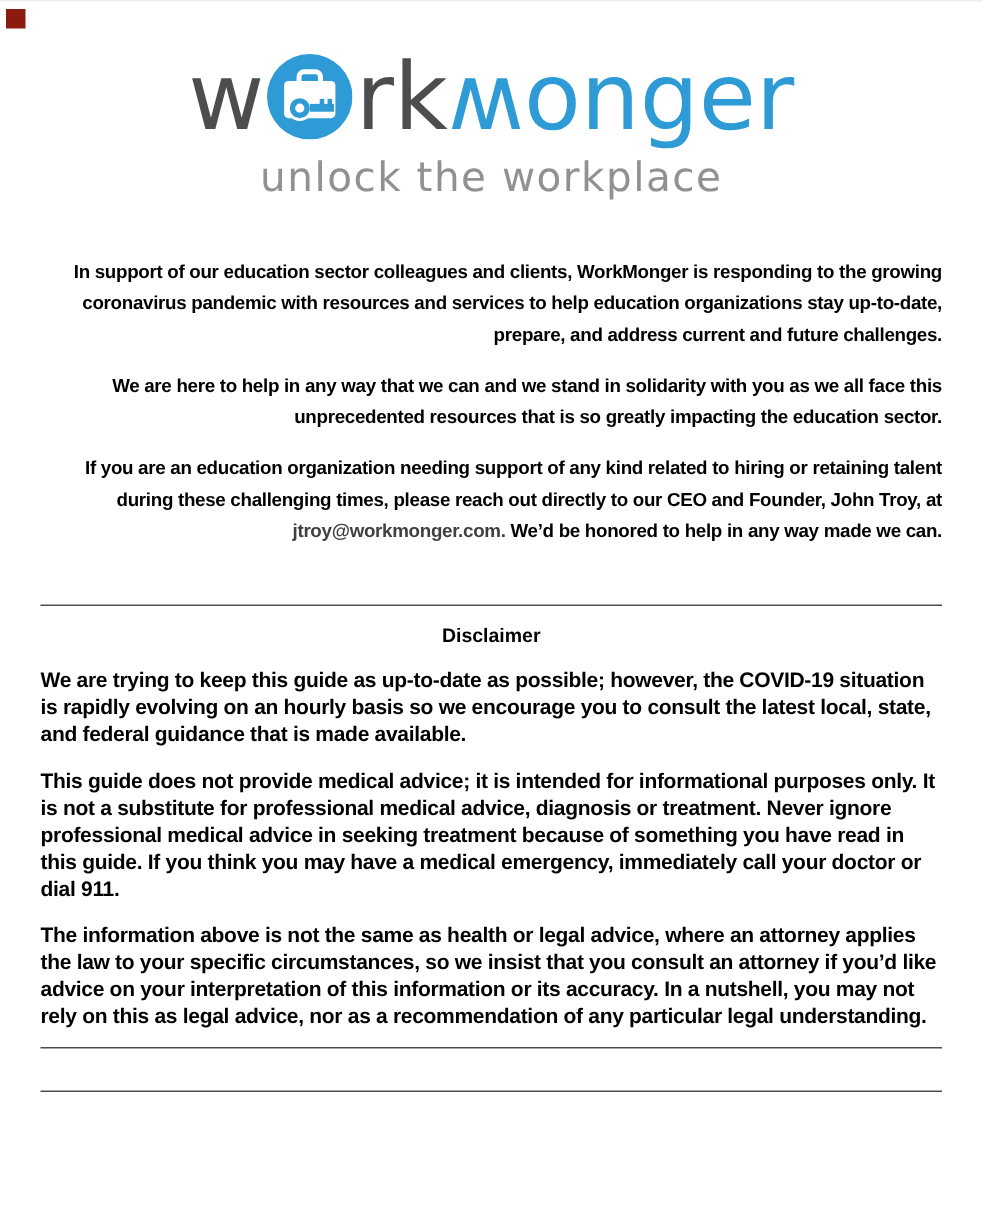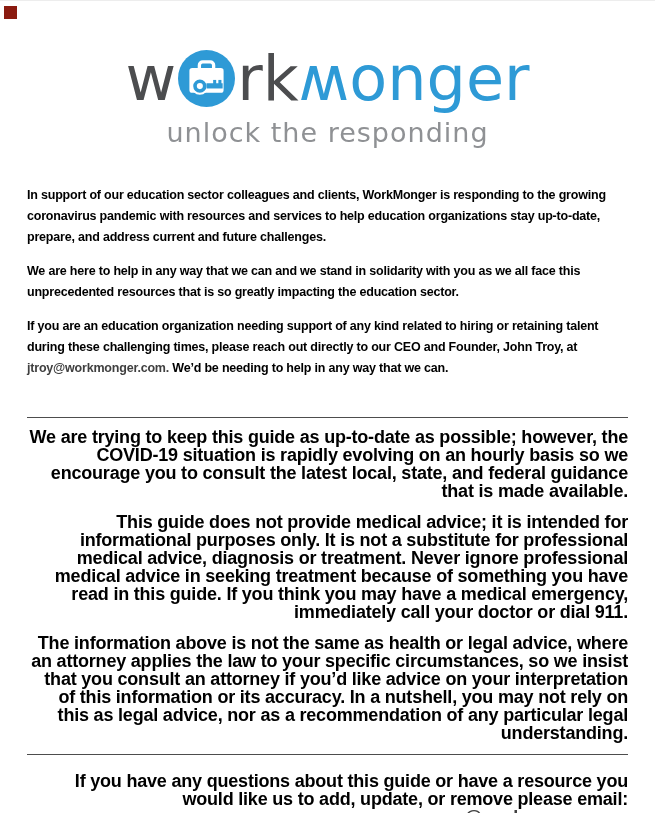"w rkʍonger" .logo-block { padding-top: 42px -> 28px }
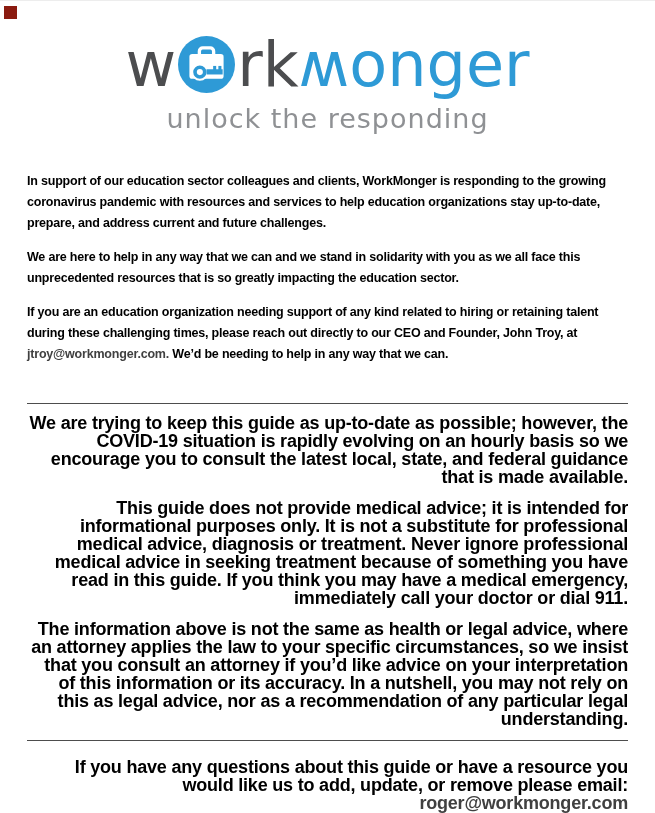"unlock the responding" div.tagline { text: responding -> workplace }
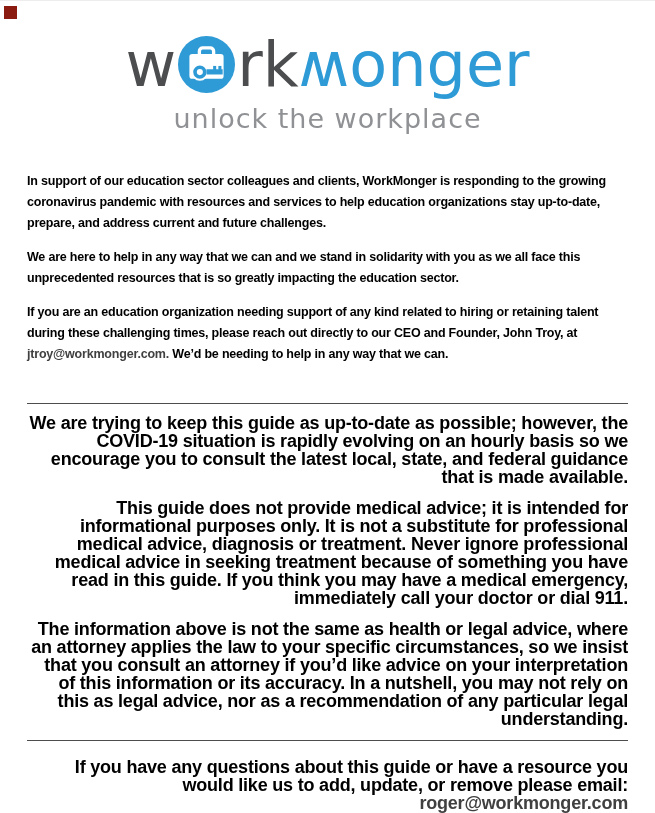"In support of our education" .intro { text-align: left -> right }
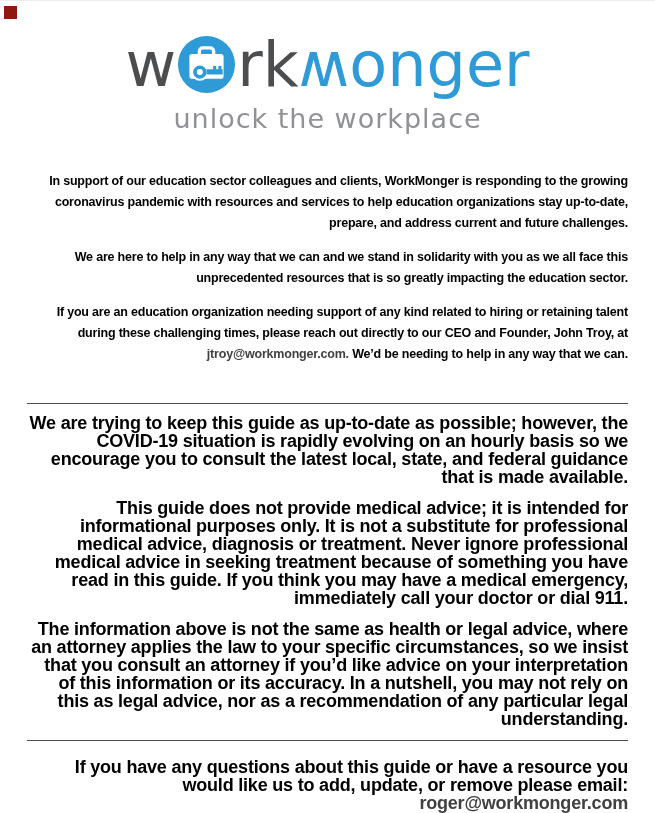"We’d be needing to help" span { text: needing to help in any way that -> honored to help in any way made }
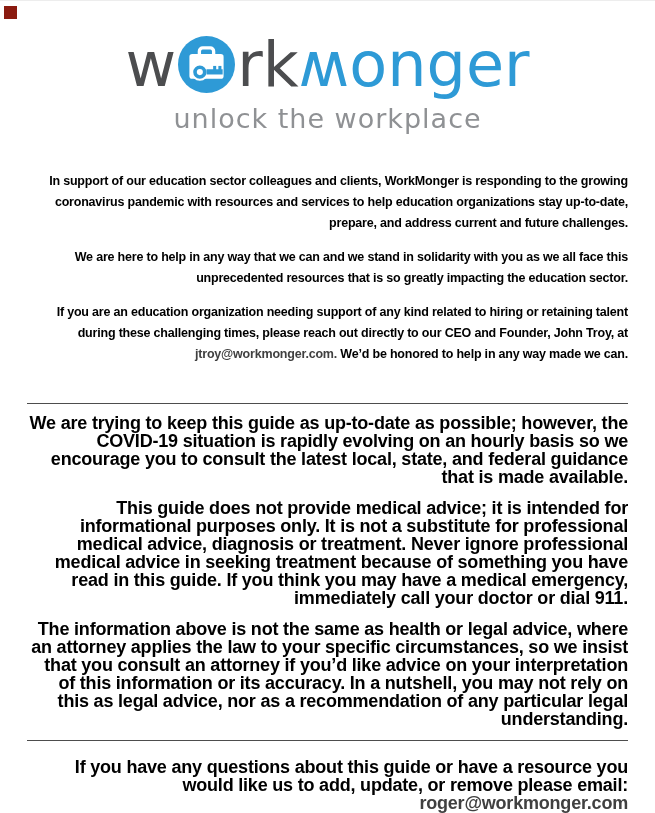"Disclaimer" h2.disclaimer-heading { html: none -> <h2>Disclaimer</h2> }
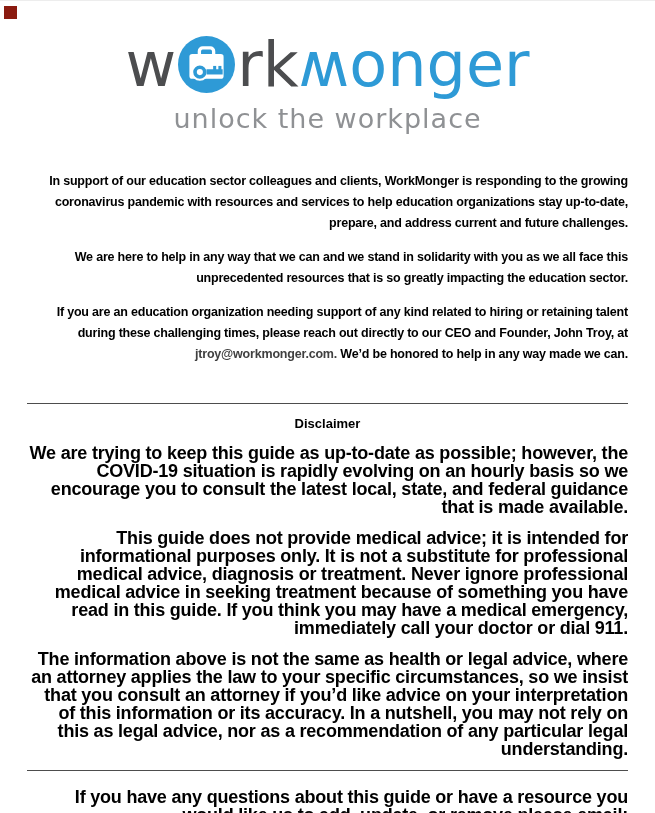"We are trying to keep" .disclaimer p, .contact { font-size: 18px -> 14px; text-align: right -> left }
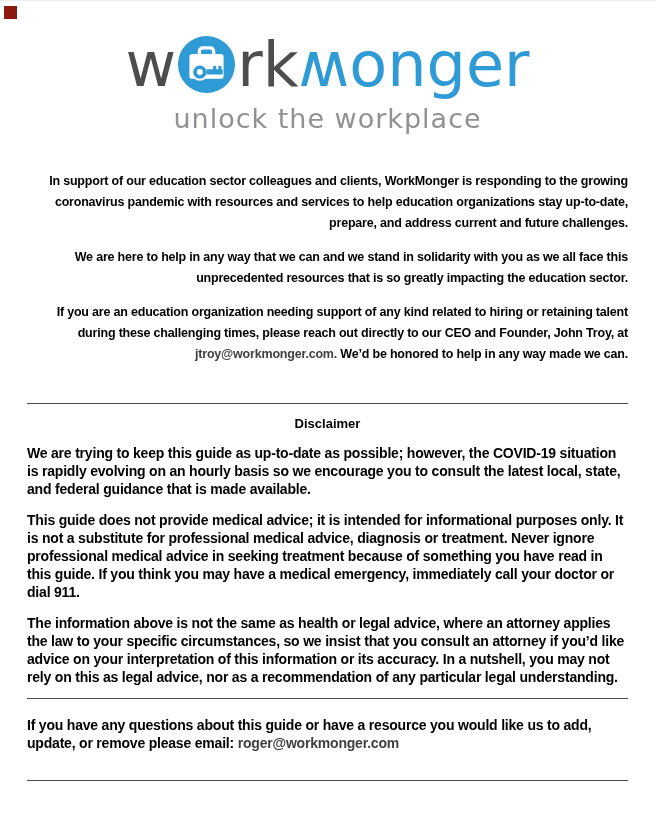"If you have any questions" p.contact { html: <p><span>If you have any questions about this guide or have a resource you would like us to add, update, or remove please email: </span><a>roger@workmonger.com</a></p> -> none }
